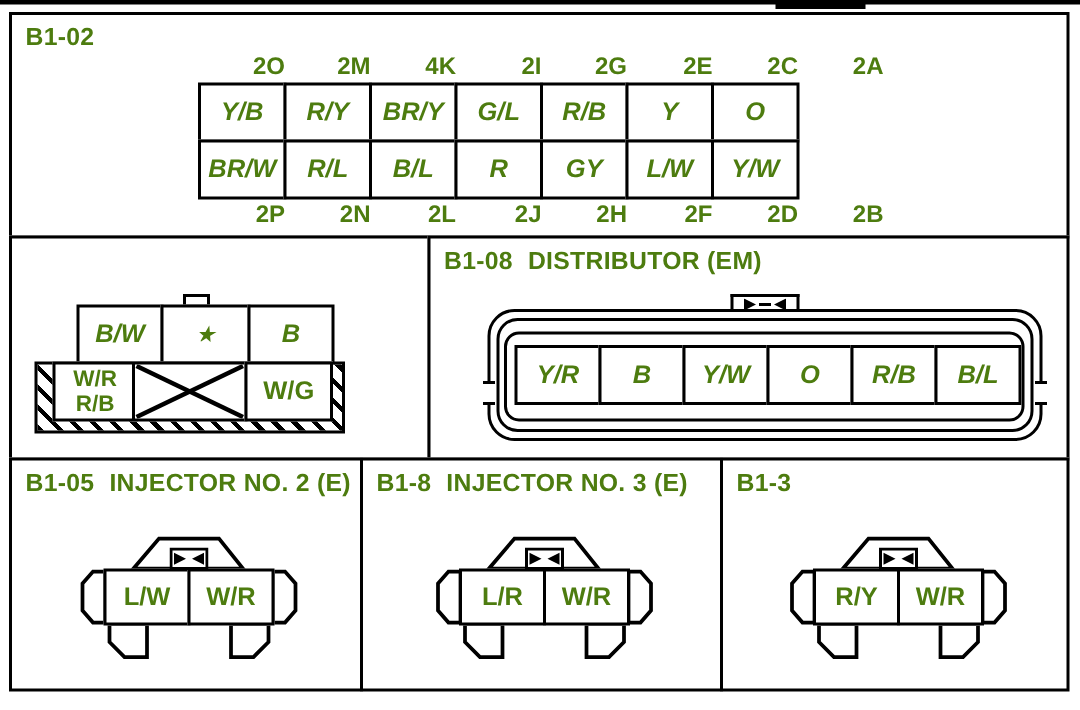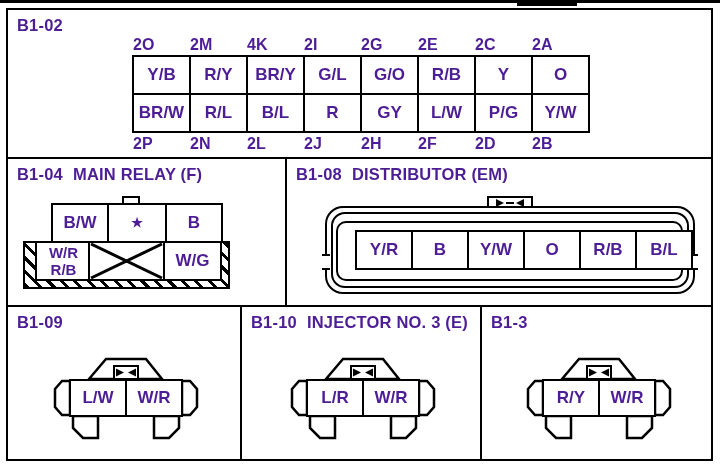"B1-02" .page { color: #4c1d95 -> #4d7c0f }
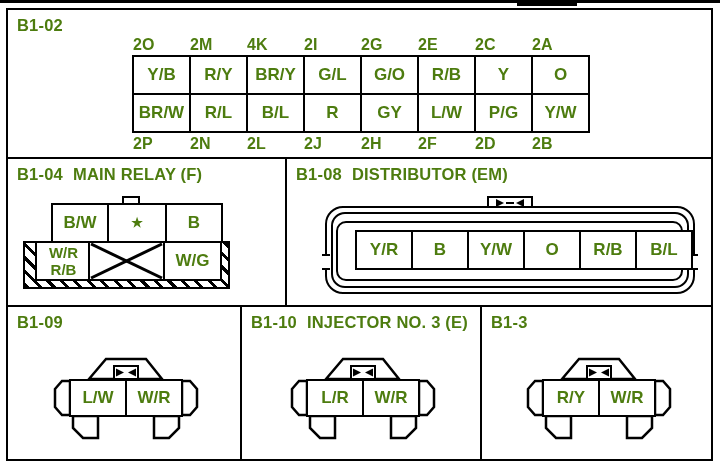"2O" .pinrow span { text-align: left -> right }
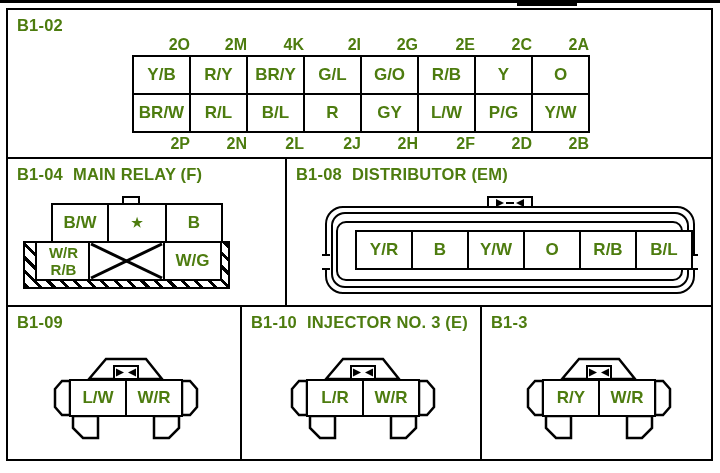"Y/B" .cellrow { font-style: none -> italic }
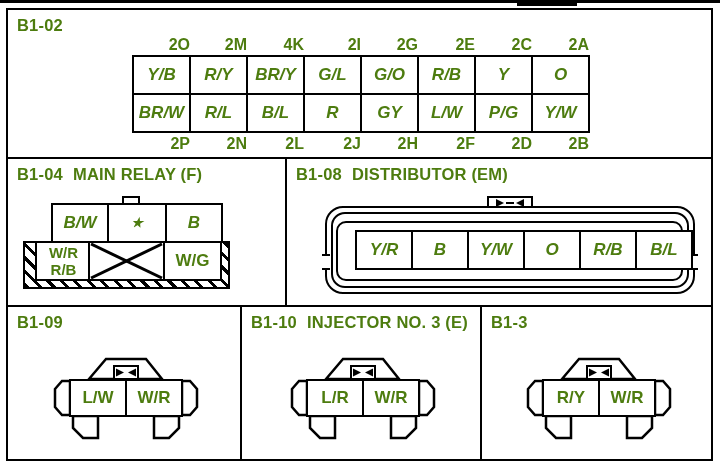"G/O" div.cell { html: <div>G/O</div> -> none }
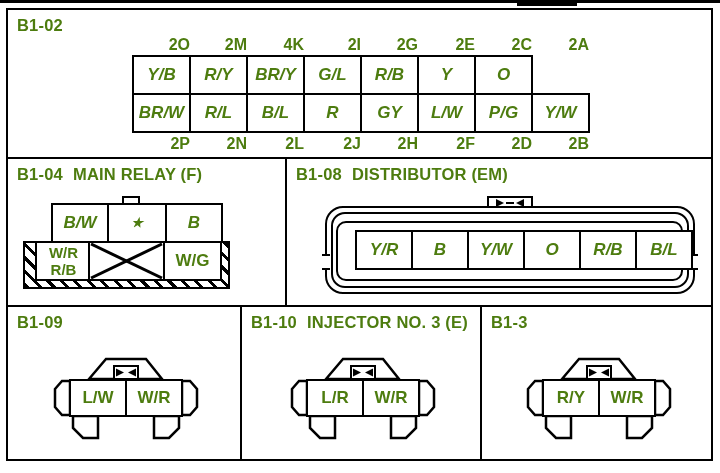"P/G" div.cell { html: <div>P/G</div> -> none }
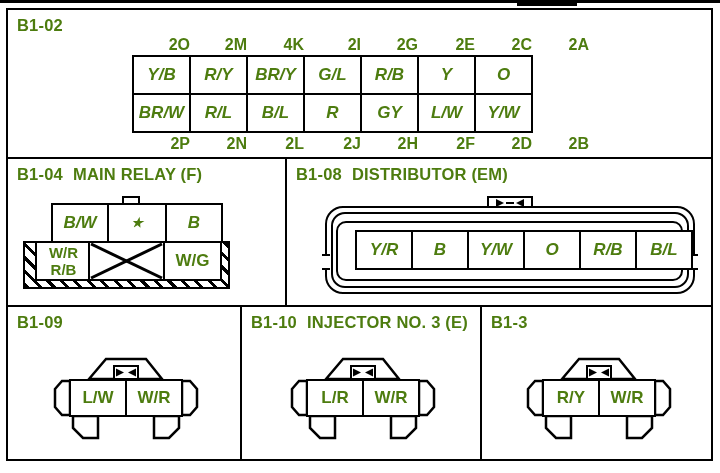"B1-04" div.panel-title { html: <div> <span>B1-04</span> <span>MAIN RELAY (F)</span> </div> -> none }
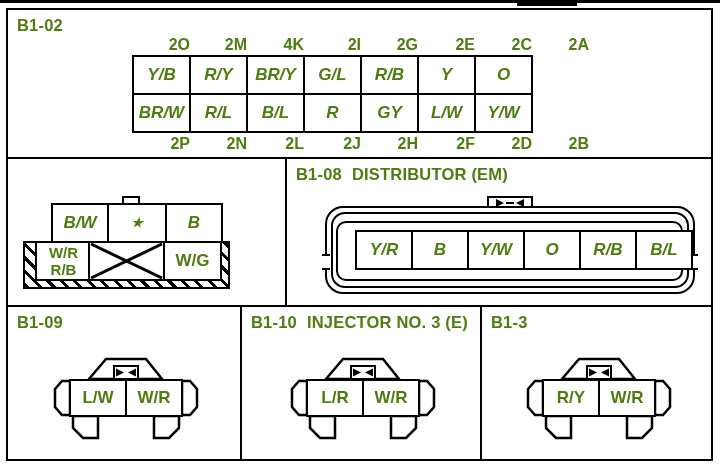"Y/R" div.cellrow { left: 68px -> 56px }
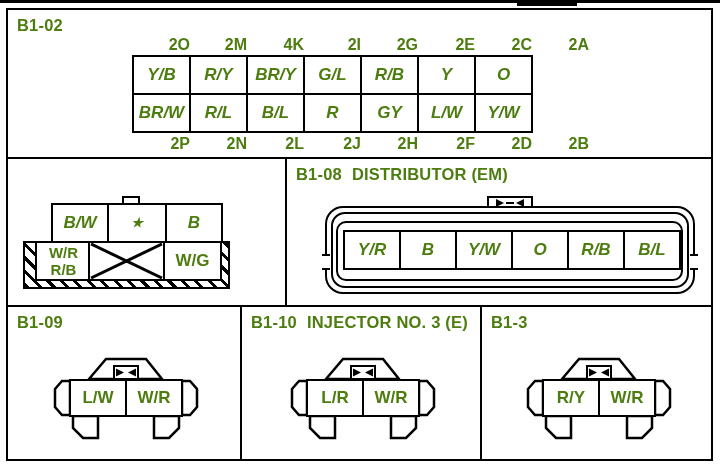"B1-09" span { text: B1-09 -> B1-05 }
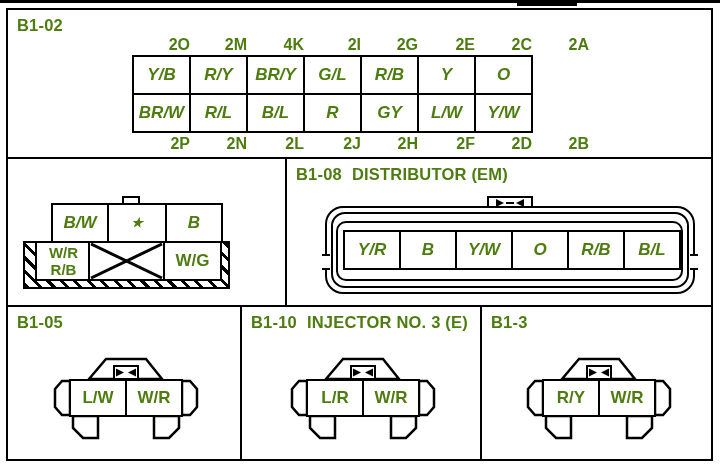"INJECTOR NO. 2 (E)" span { html: none -> <span>INJECTOR NO. 2 (E)</span> }
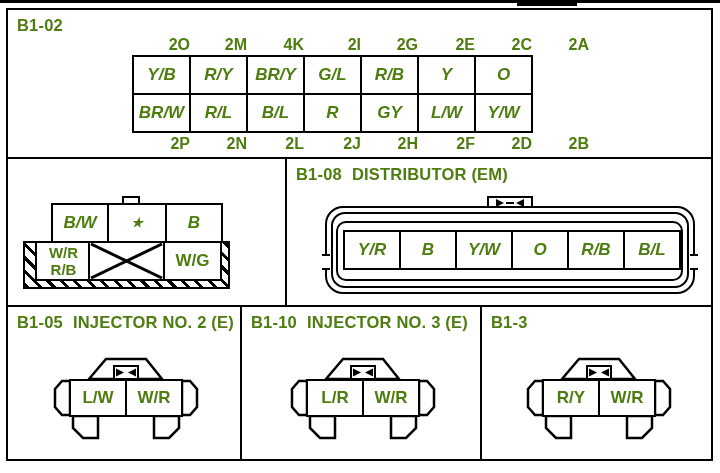"B1-10" span { text: B1-10 -> B1-8 }
